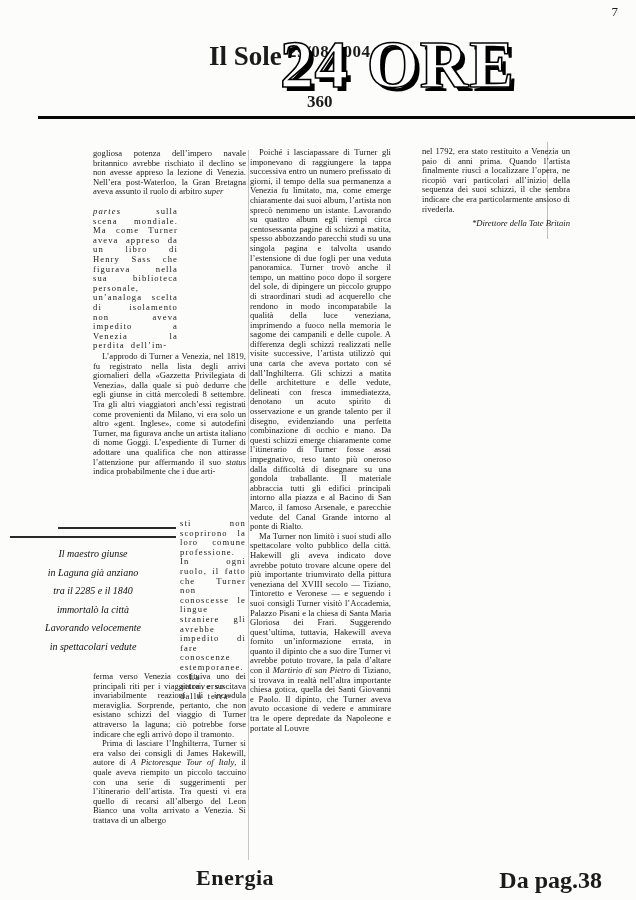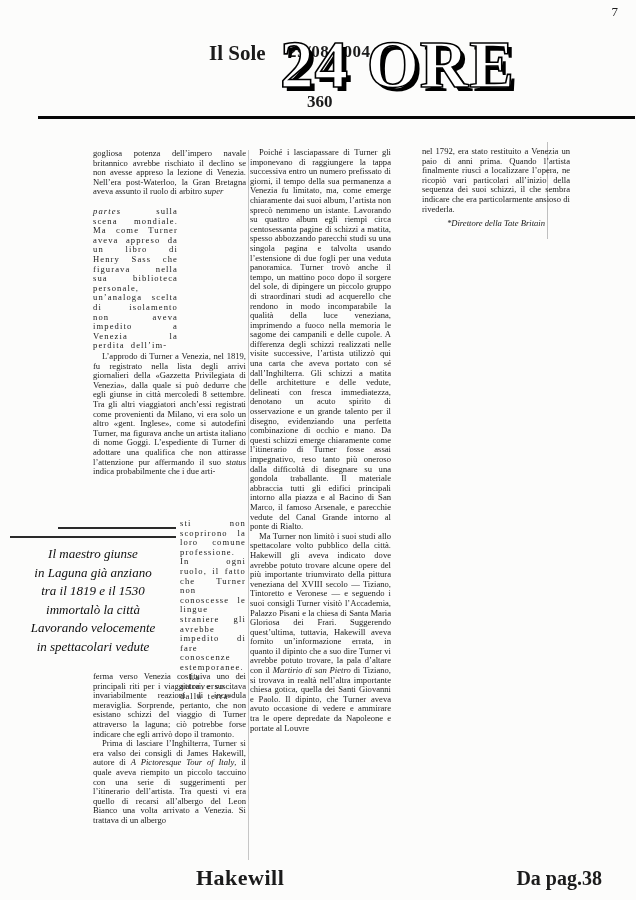"Il Sole" .mprefix { font-size: 21px -> 27px }
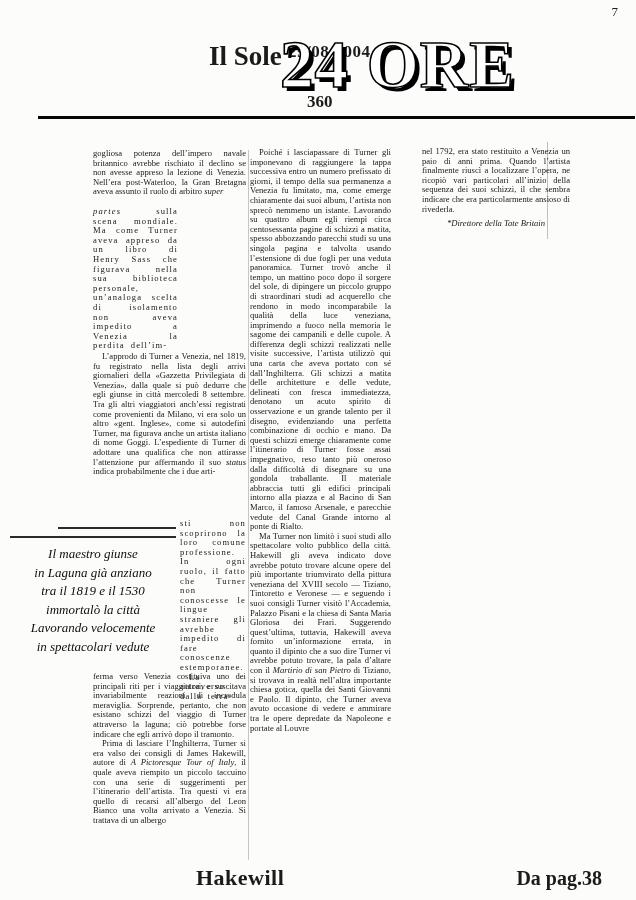"*Direttore della Tate Britain" .sig { text-align: center -> right }
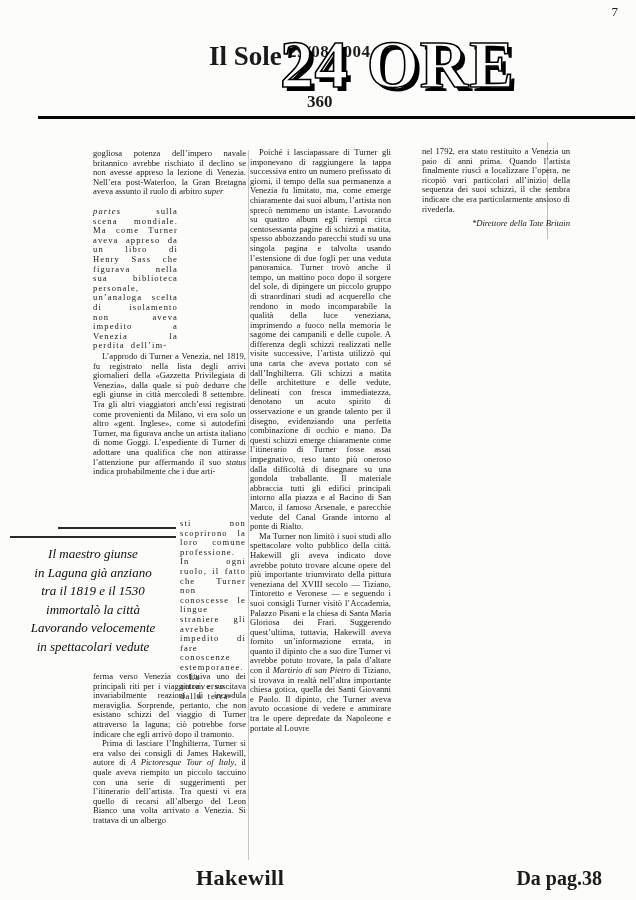"Il maestro giunse" .pq-line { font-size: 13px -> 10px }
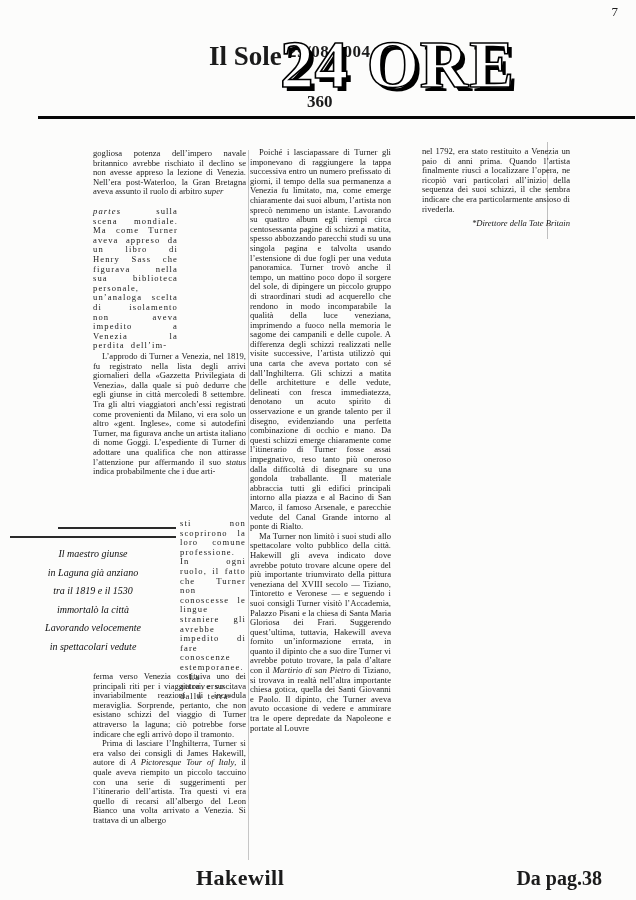"tra il 1819 e il" div.pq-line { text: 1819 e il 1530 -> 2285 e il 1840 }
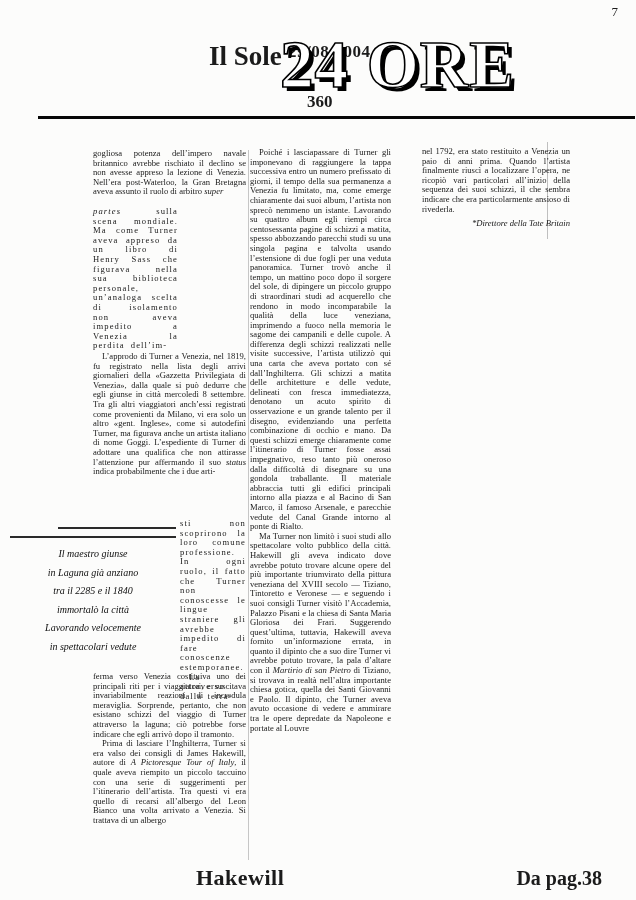"Hakewill" div.energia { text: Hakewill -> Energia }
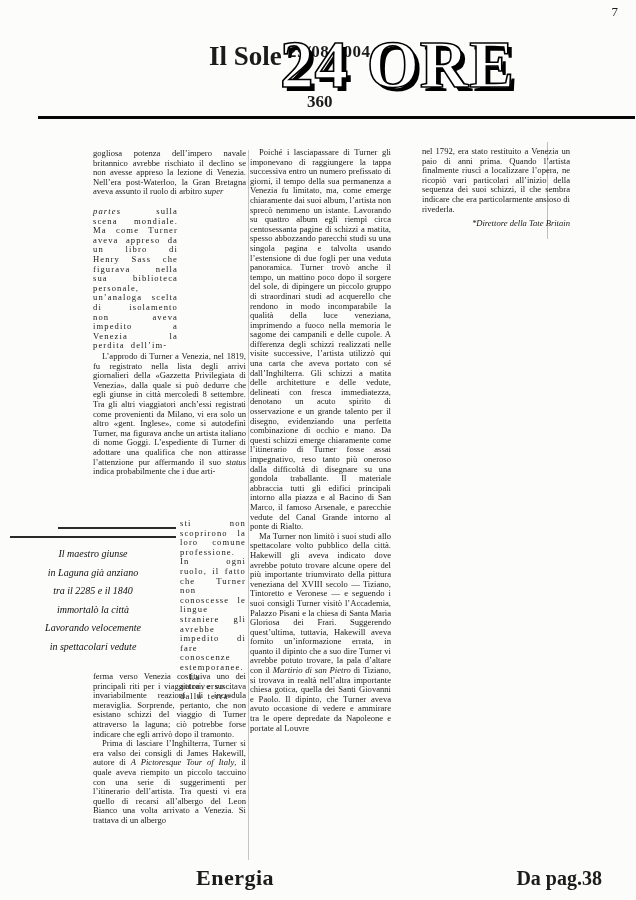"Da pag.38" .dapag { font-size: 20px -> 24px }
